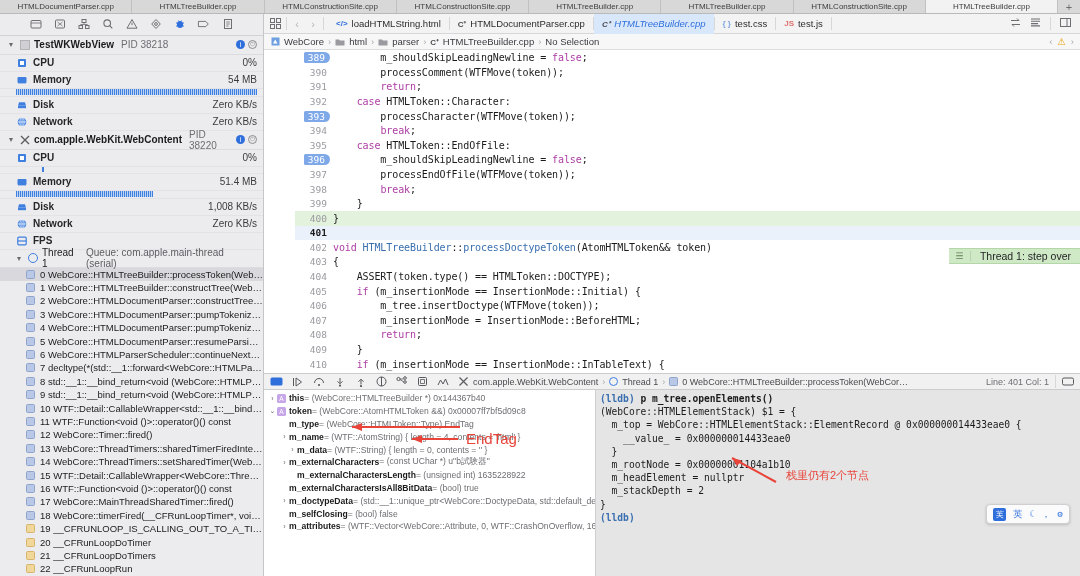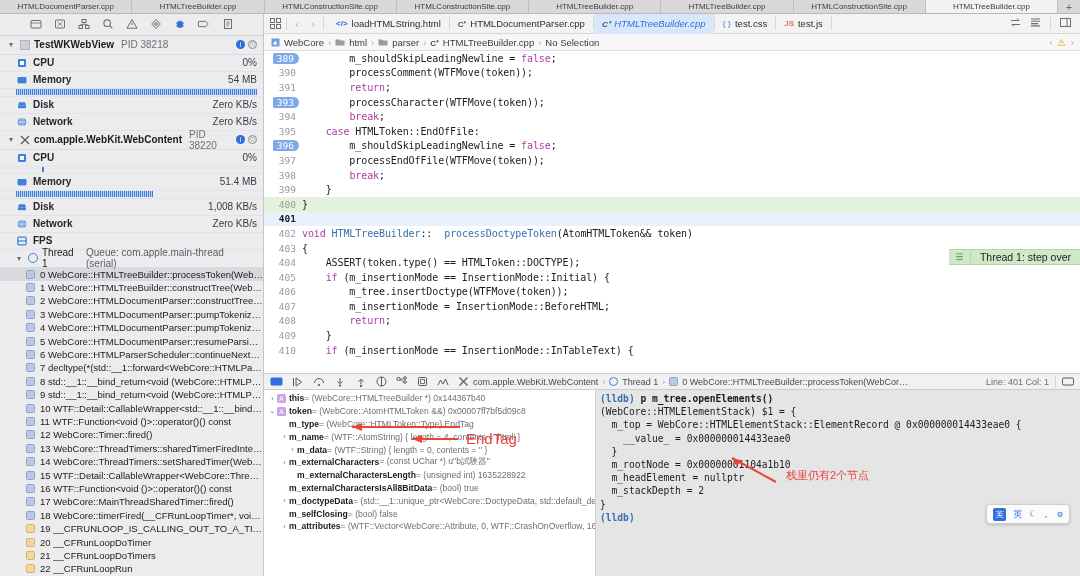"389" .codewrap { padding-left: none -> 31px }
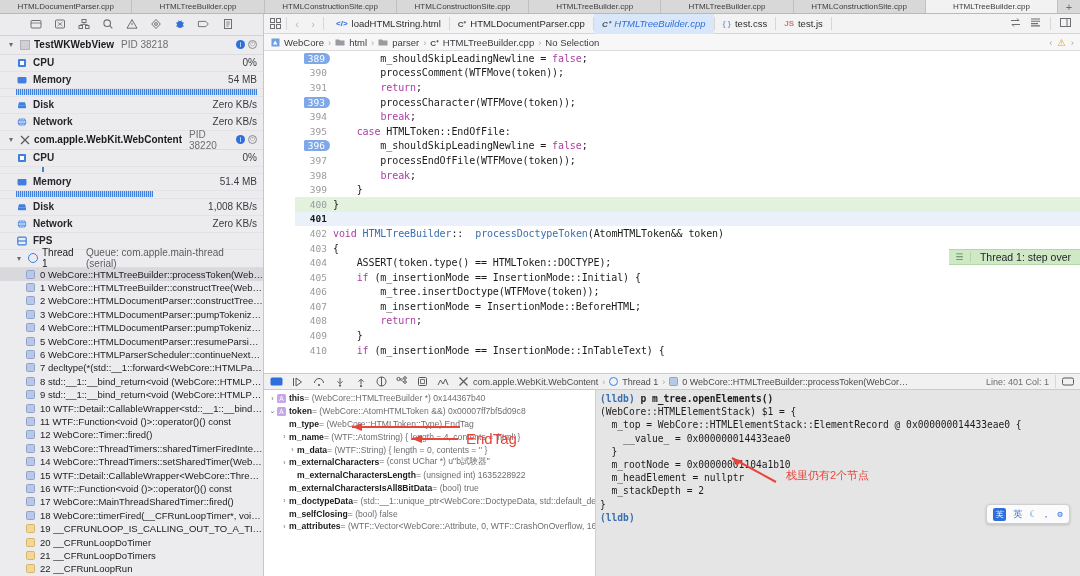"392" div.cline { html: none -> <div> <span>392</span> <span><span> </span><span>case</span><span> HTMLToken::Character:</span></span> </div> }
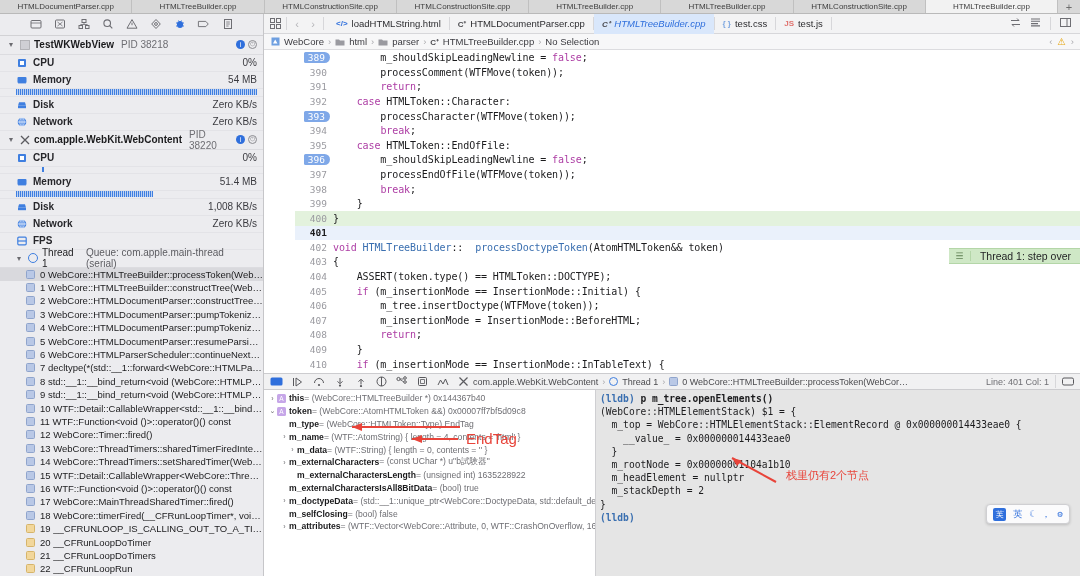"processDoctypeToken" .fn { margin-left: 12px -> none }
